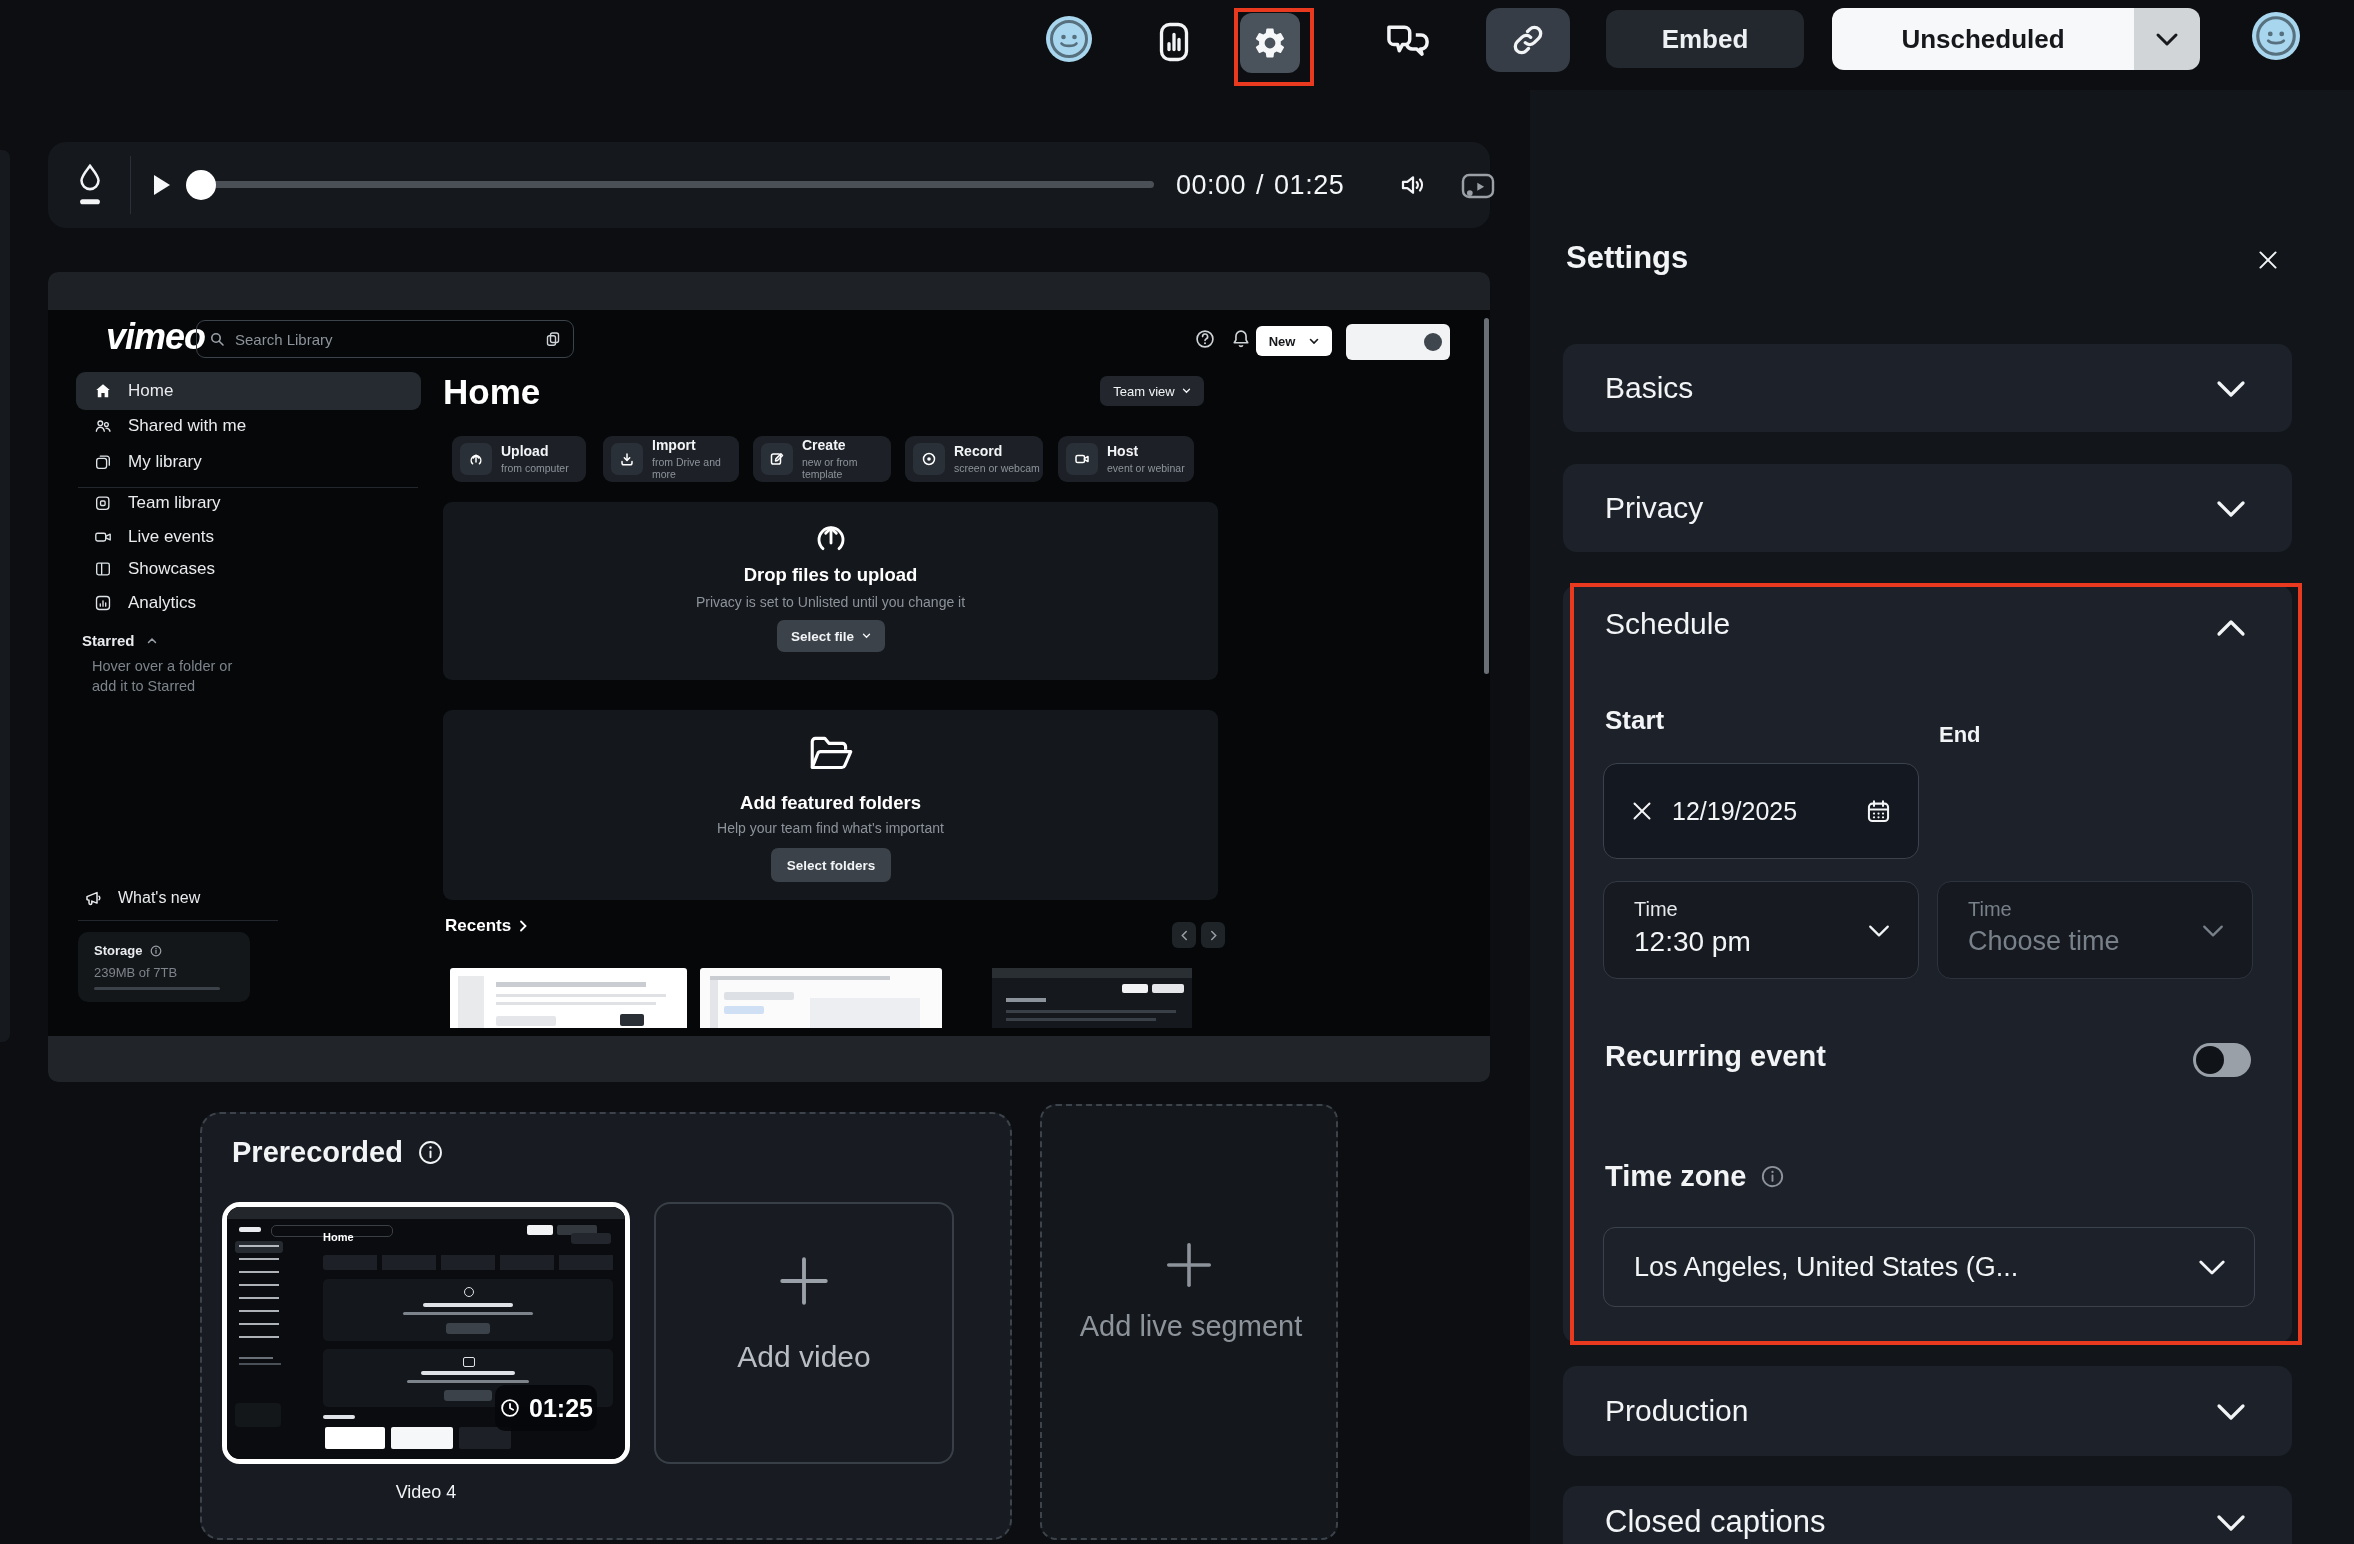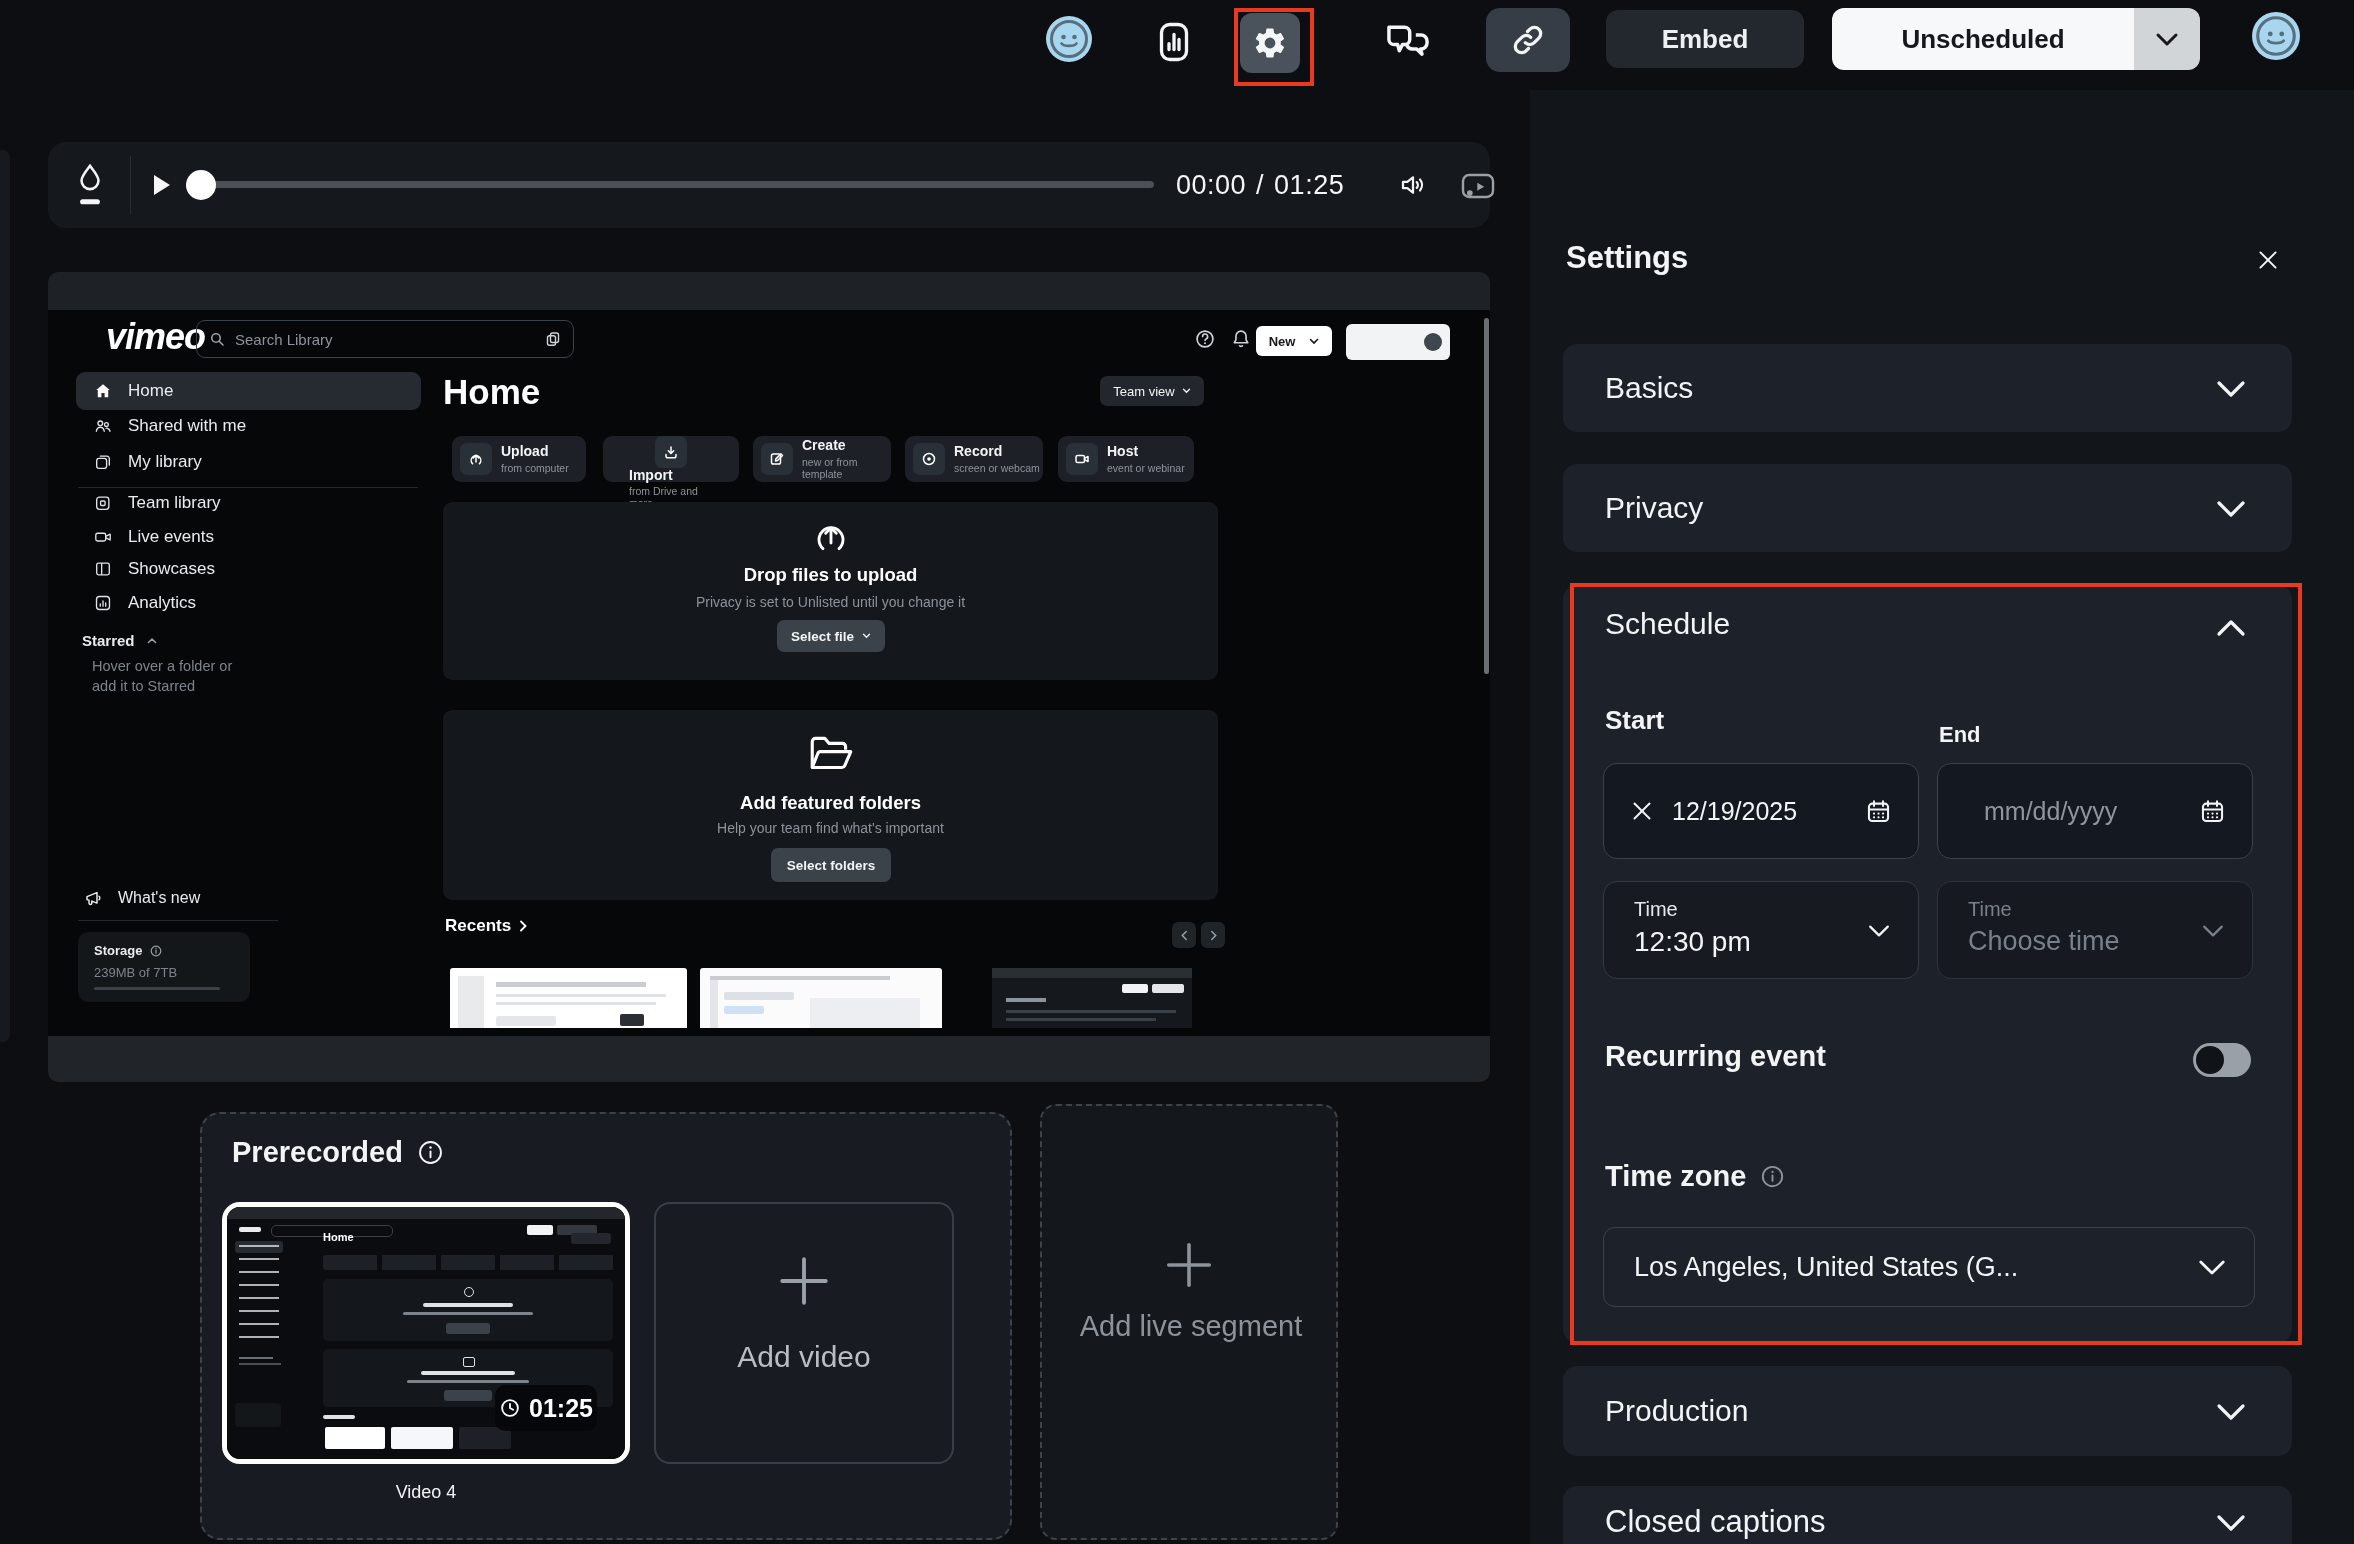"Import" div.abs { flex-direction: column -> none }
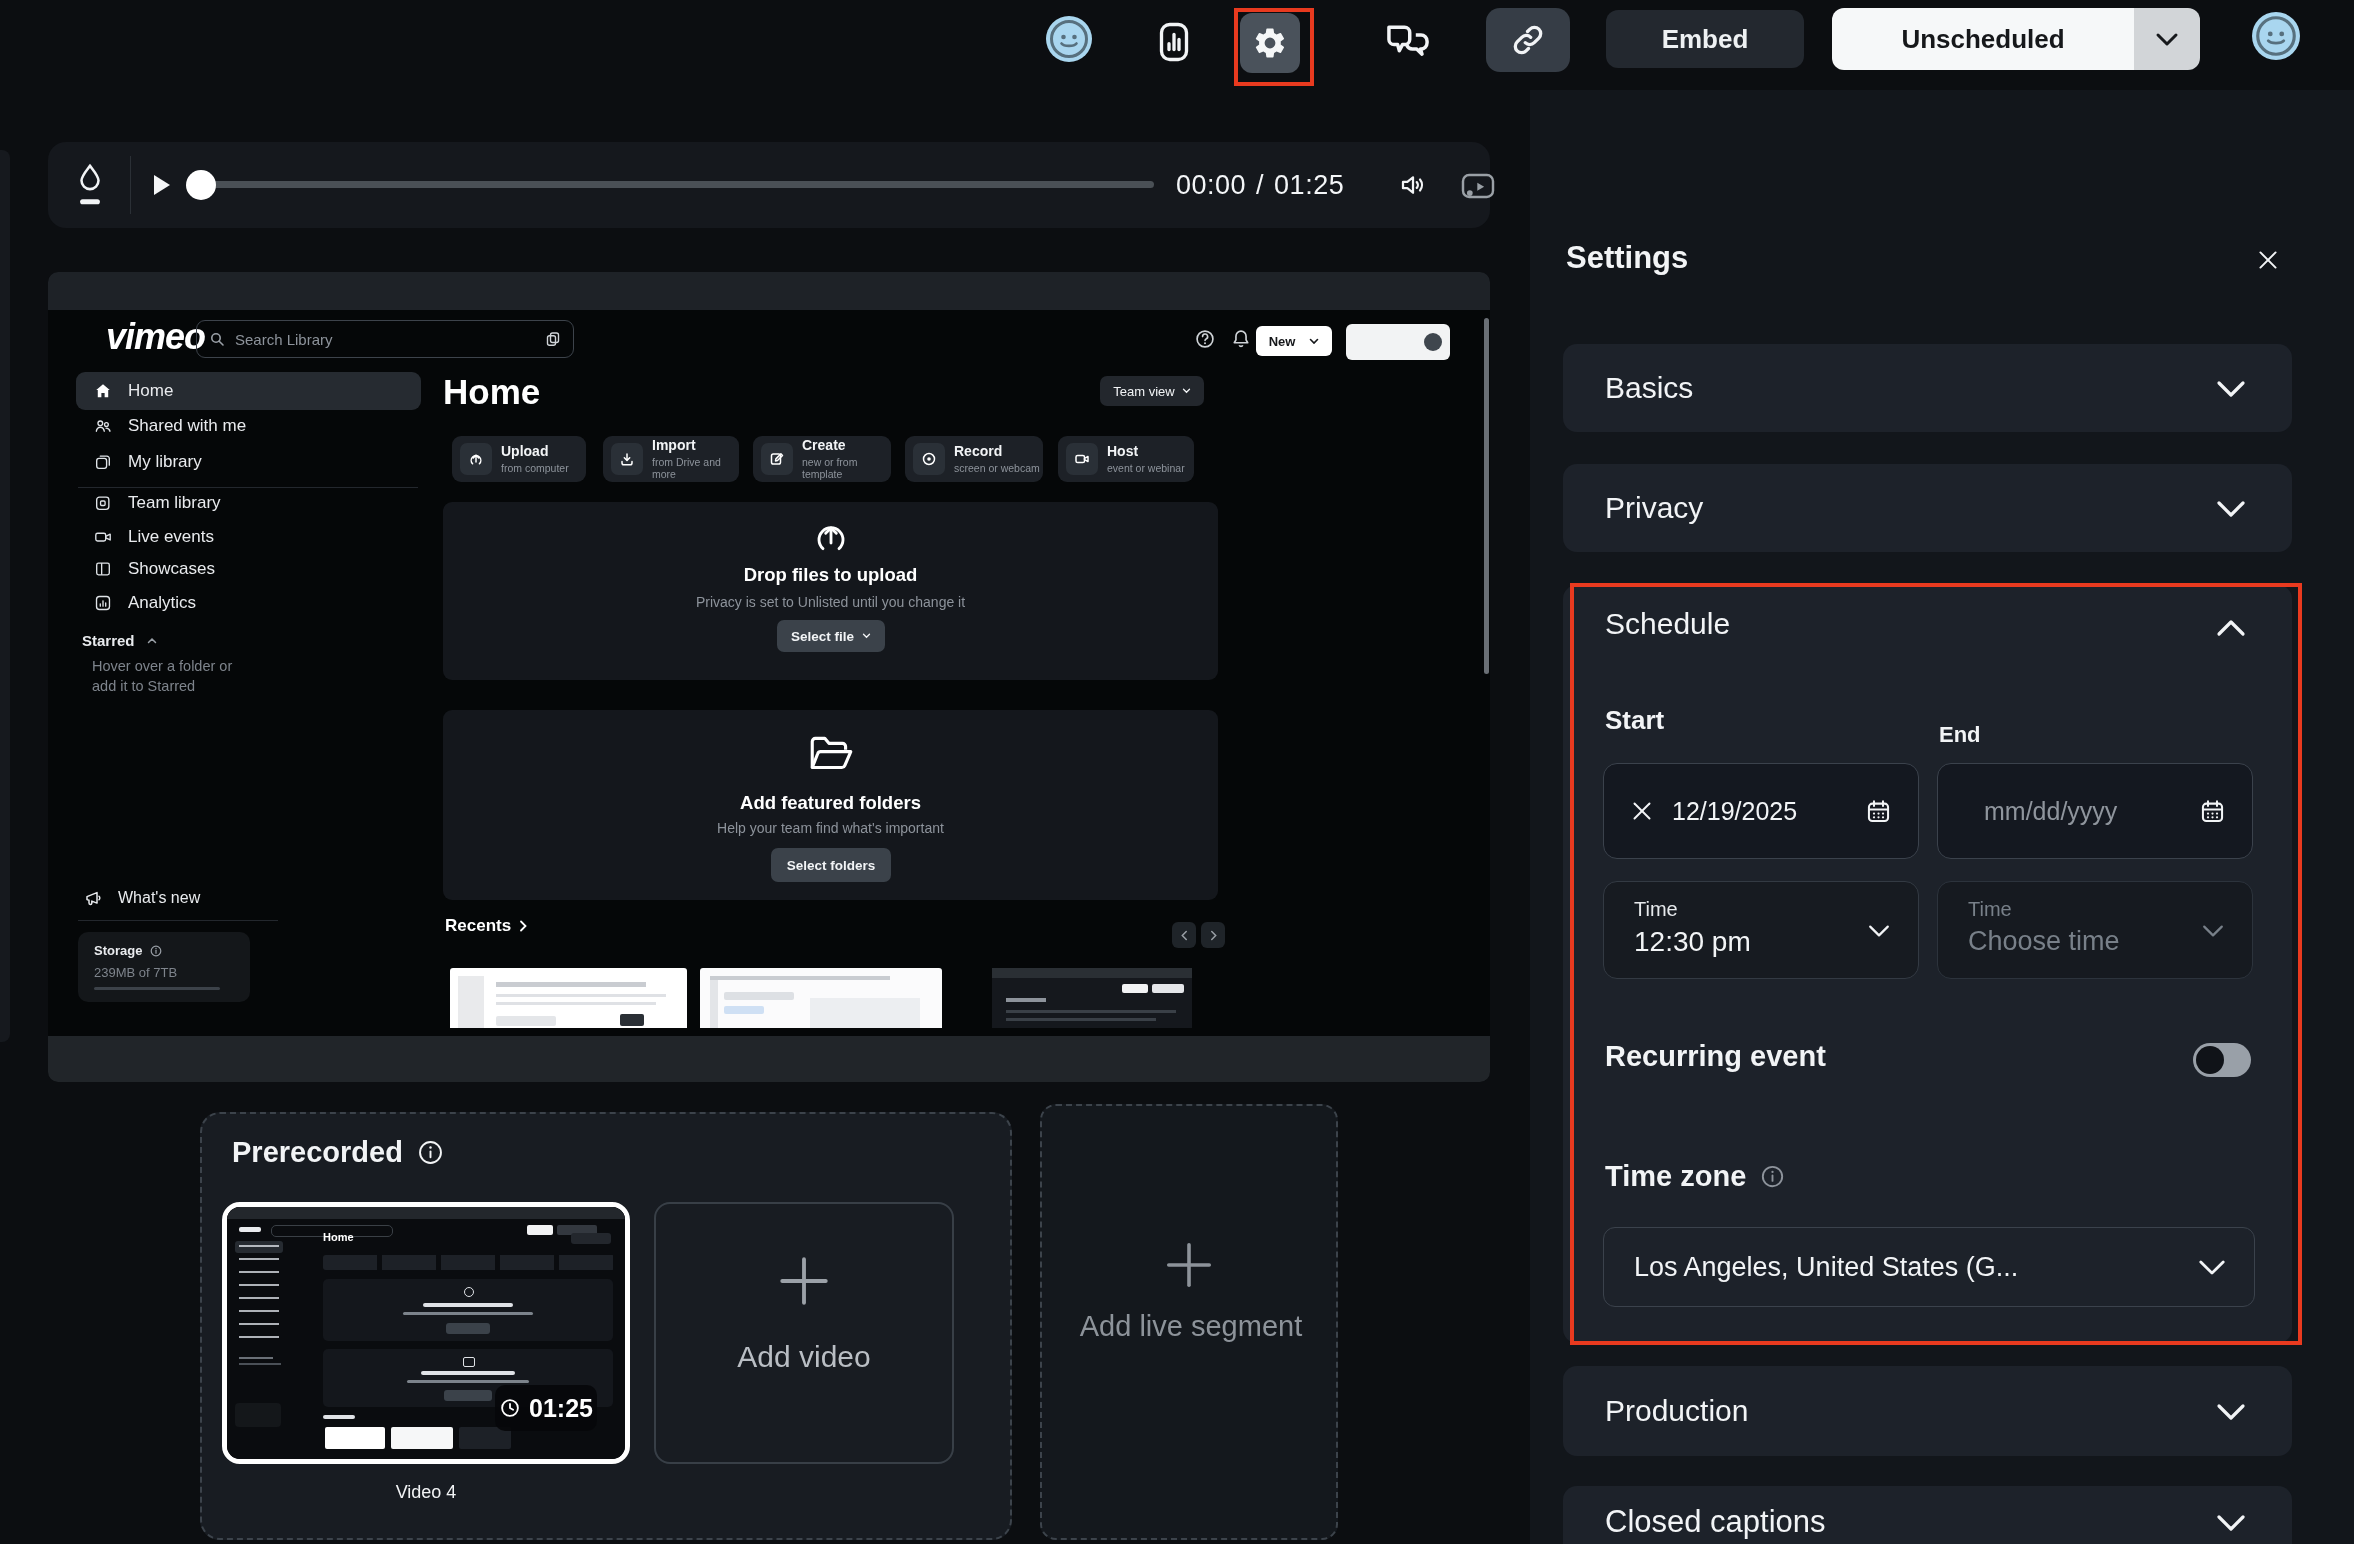"mm/dd/yyyy" div.field { html: <div> <span>mm/dd/yyyy</span> <span> <svg> <rect></rect> <path></path> <g> <circle></circle> <circle></circle> <circle></circle> <circle></circle> <circle></circle> <circle></circle> </g> </svg> </span> </div> -> none }
